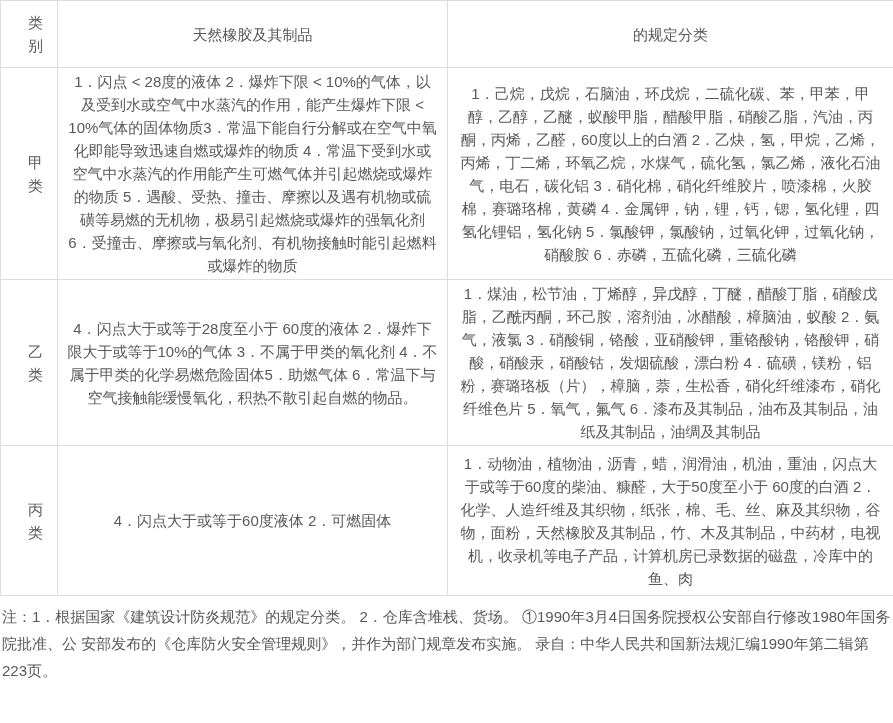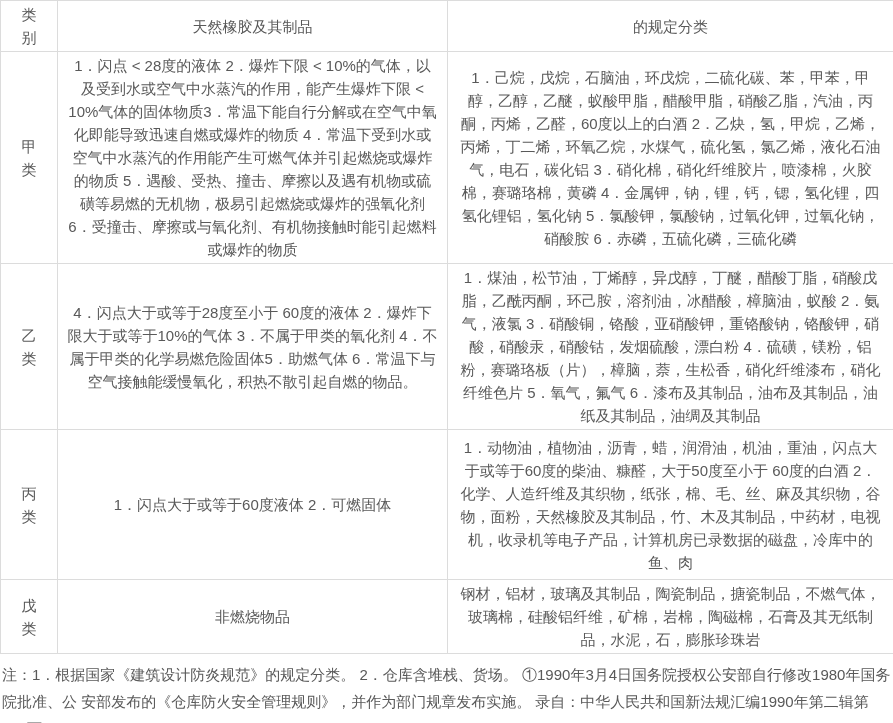"类别" table.hazard-table .cat-col { padding: 2px 14px -> 10px 14px; text-align: none -> right }
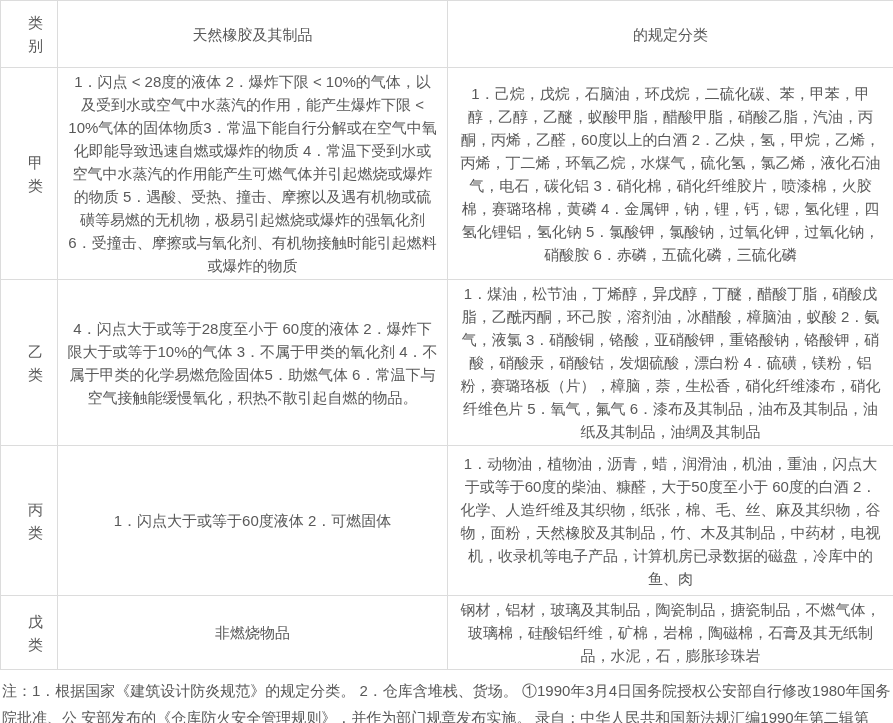"1．闪点大于或等于60度液体 2．可燃固体" td.features-cell { text: 1 -> 4 }
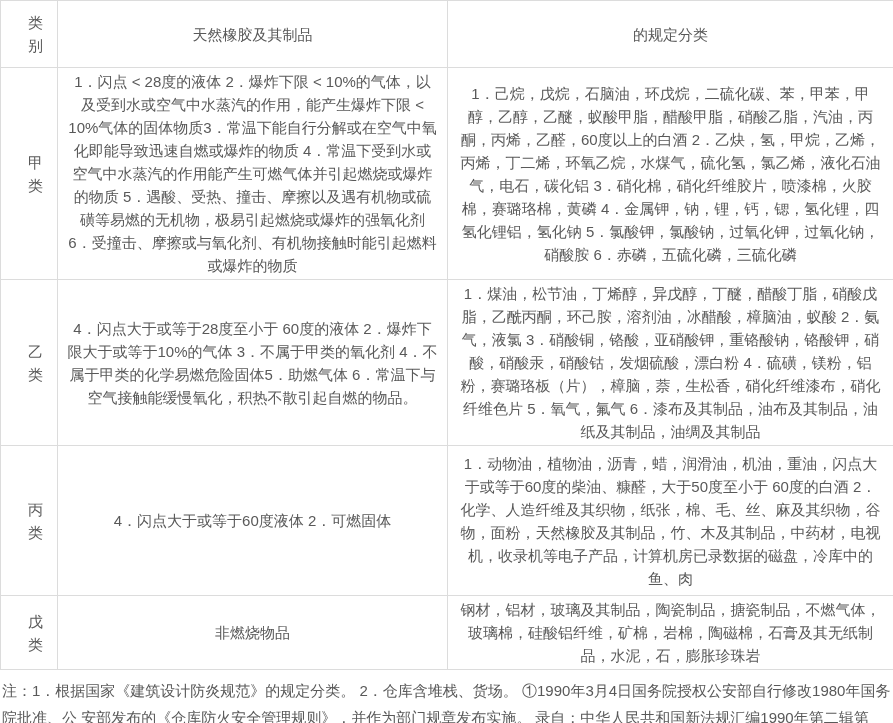"戊类" tr.r-wu { html: <tr> <td>戊类</td> <td>非燃烧物品</td> <td>钢材，铝材，玻璃及其制品，陶瓷制品，搪瓷制品，不燃气体，玻璃棉，硅酸铝纤维，矿棉，岩棉，陶磁棉，石膏及其无纸制品，水泥，石，膨胀珍珠岩</td> </tr> -> none }
